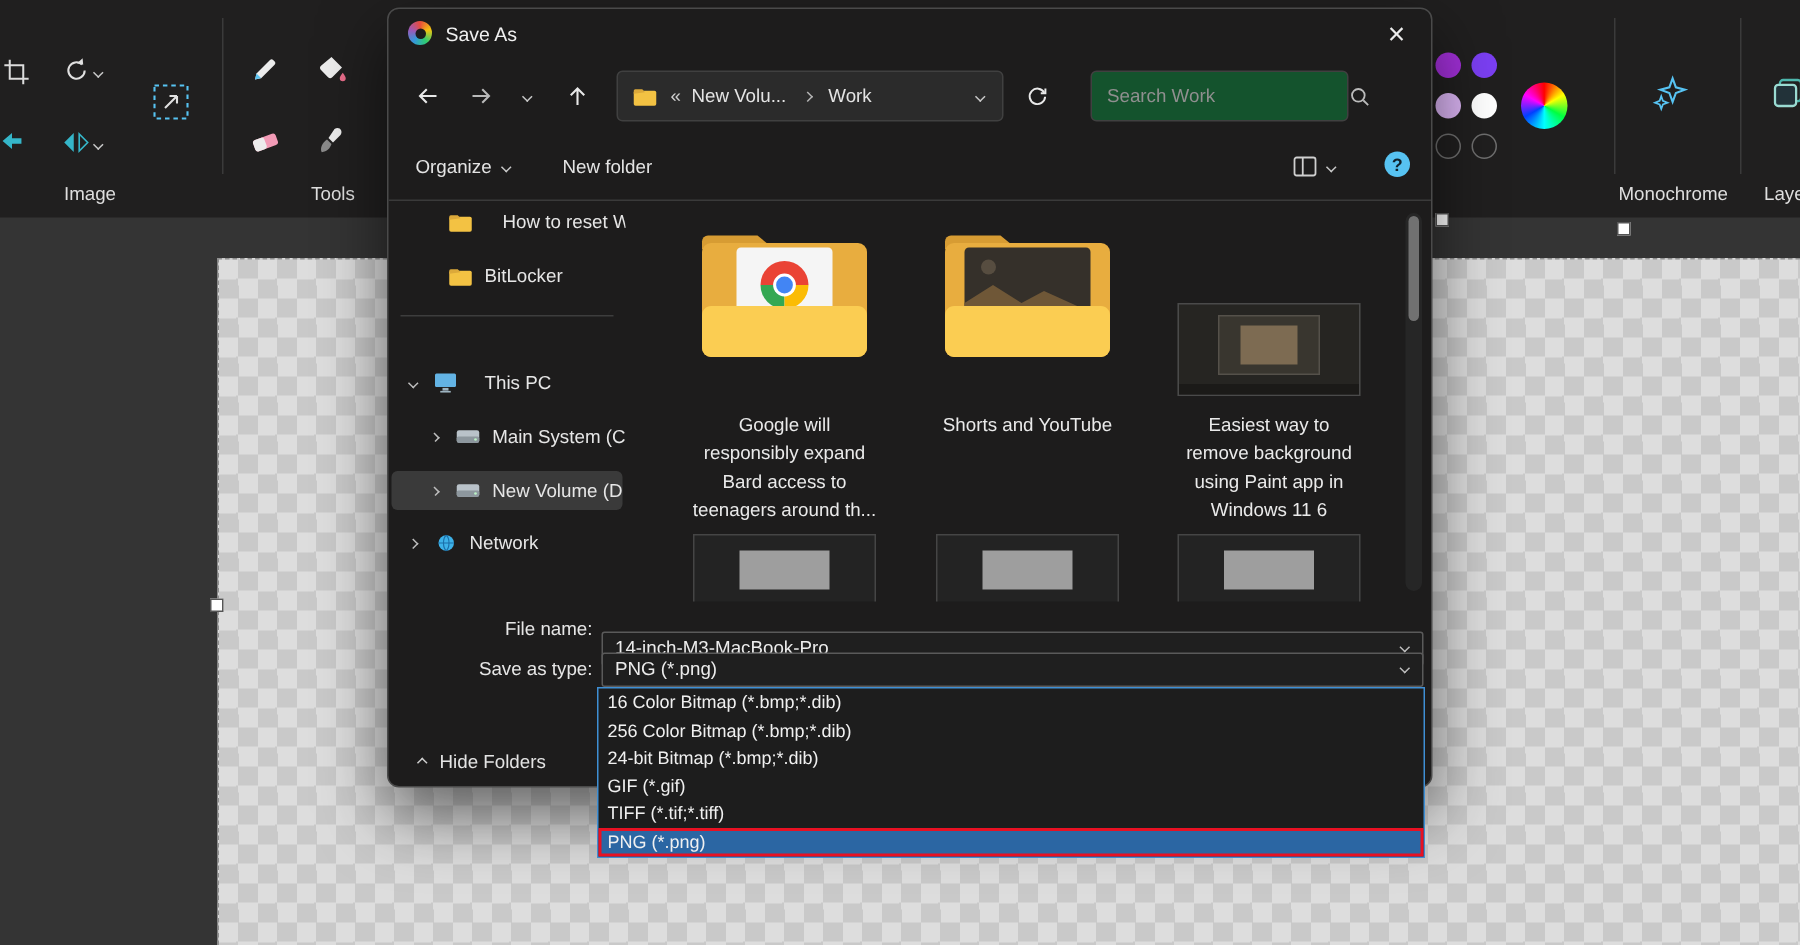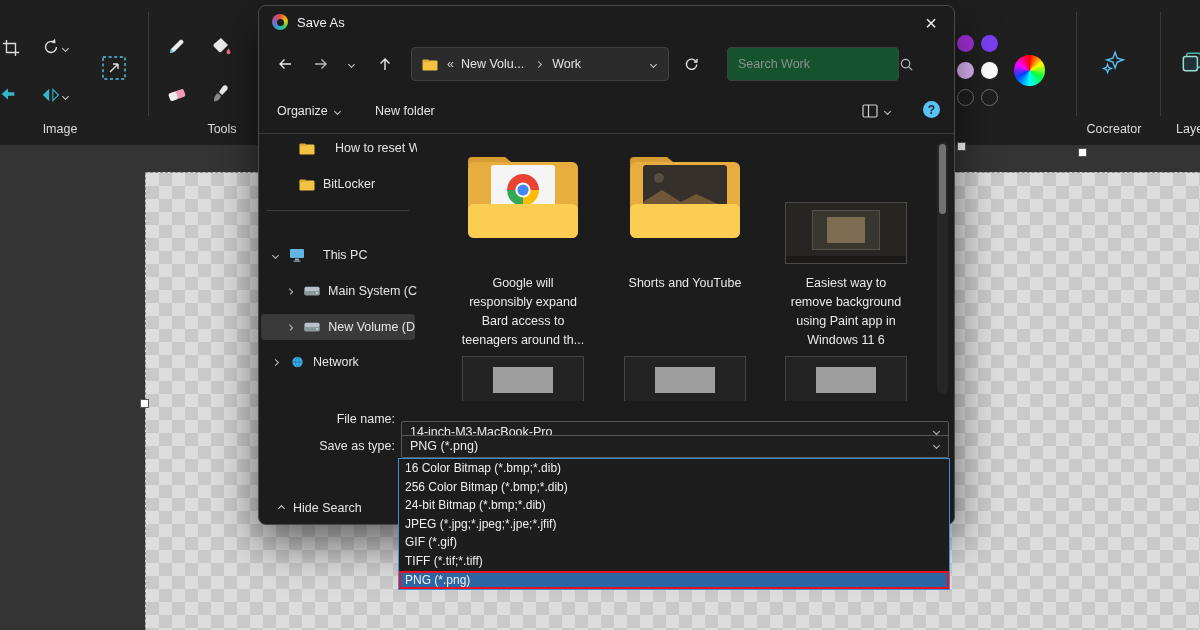"Cocreator" div.tb-label { text: Cocreator -> Monochrome }
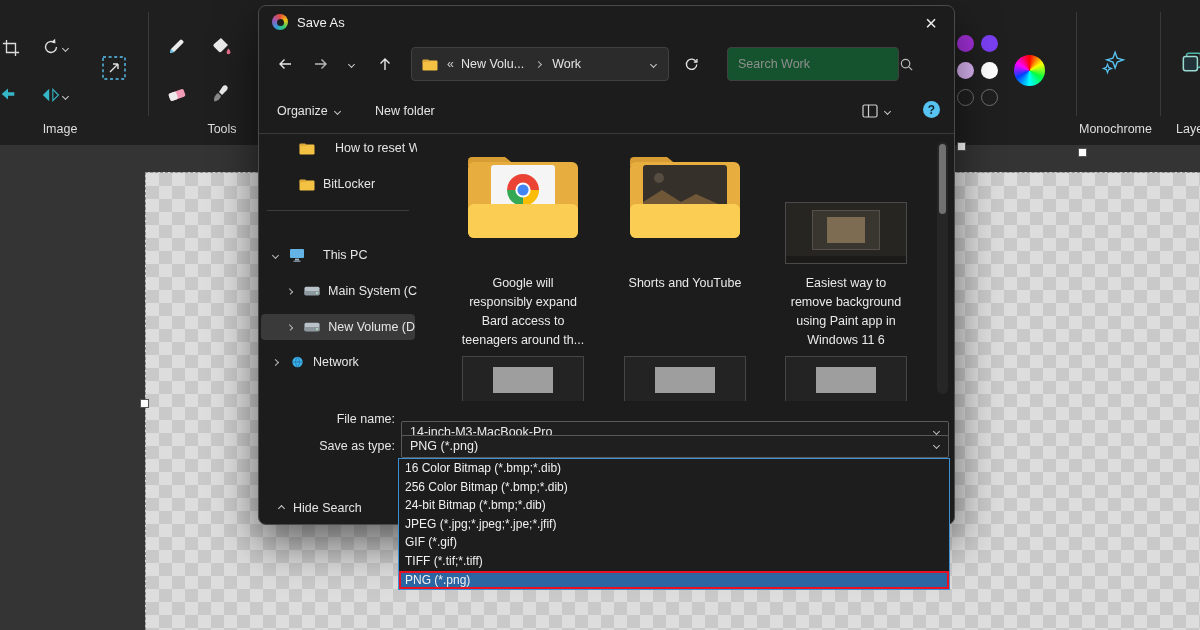"Hide Search" span { text: Search -> Folders }
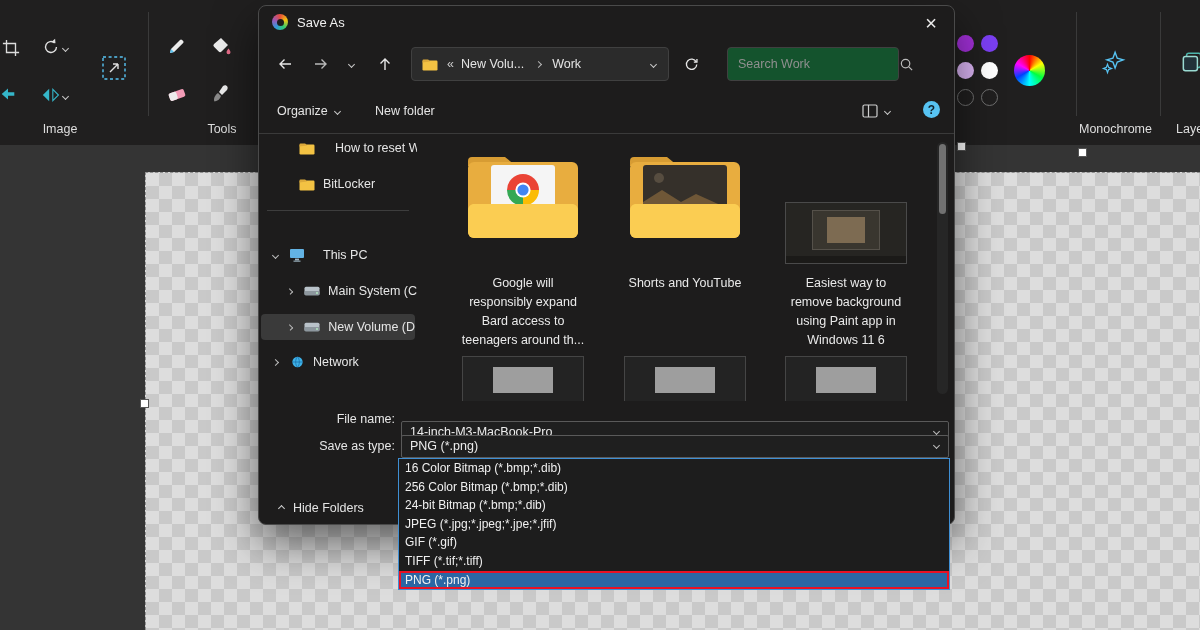"JPEG (*.jpg;*.jpeg;*.jpe;*.jfif)" div.type-item { html: <div>JPEG (*.jpg;*.jpeg;*.jpe;*.jfif)</div> -> none }
